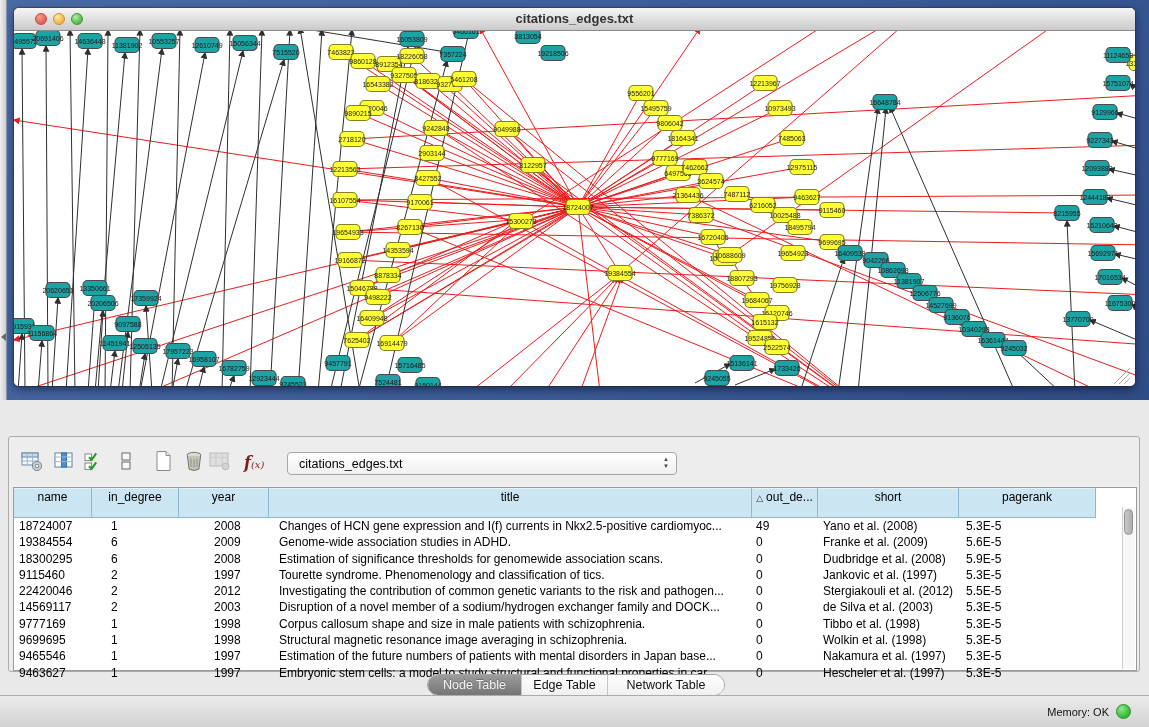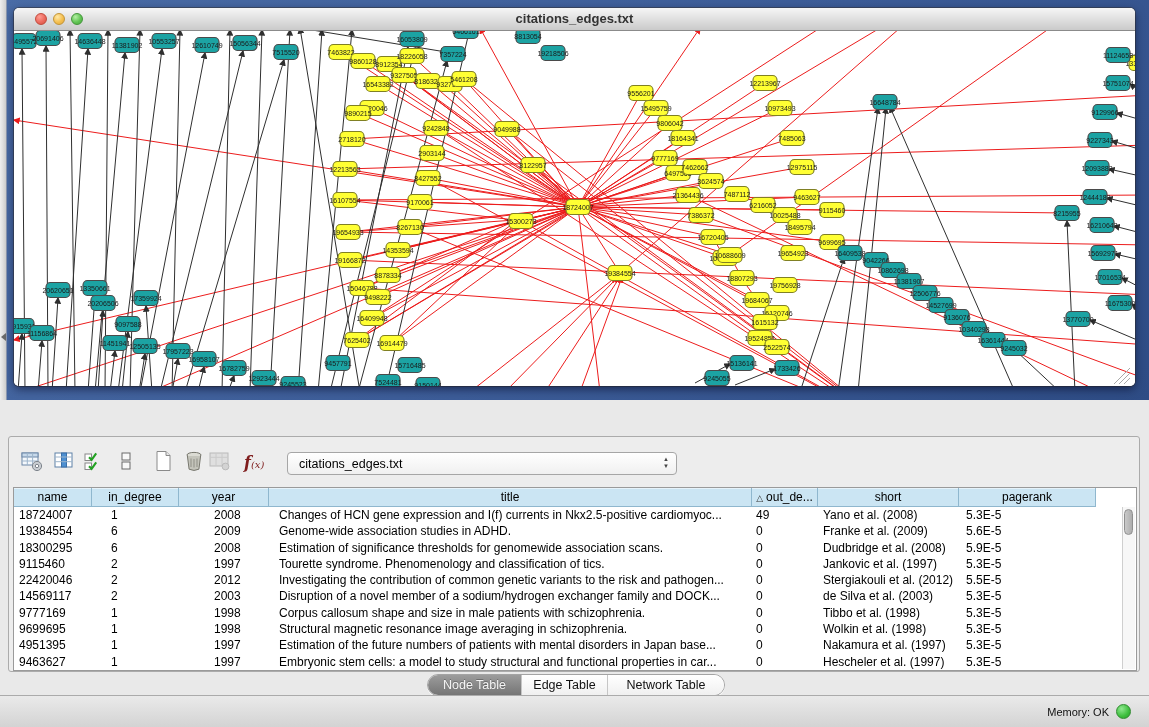"name" .thead { height: 19px -> 30px }
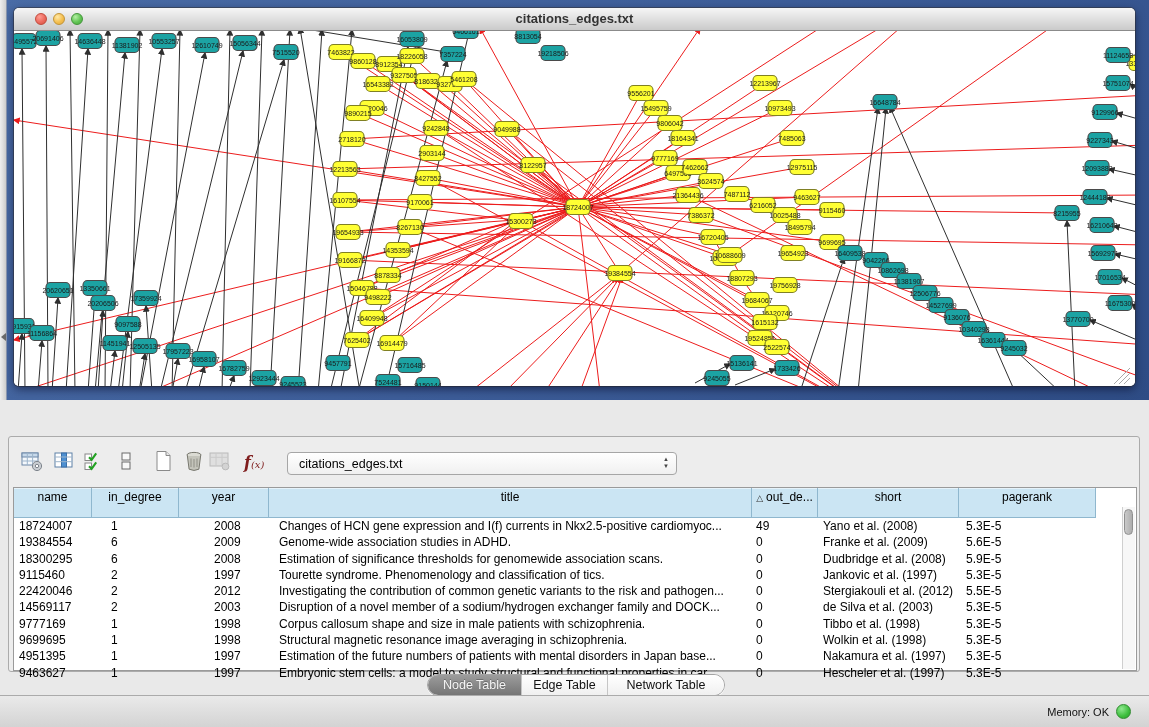"4951395" div.td { text: 4951395 -> 9465546 }
